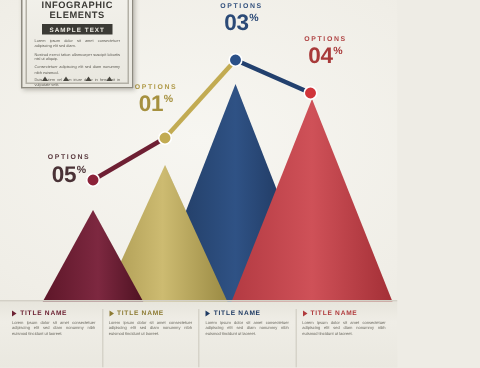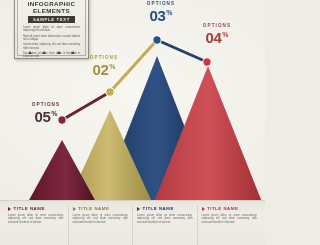"02" span.opt-num { text: 02 -> 01 }
